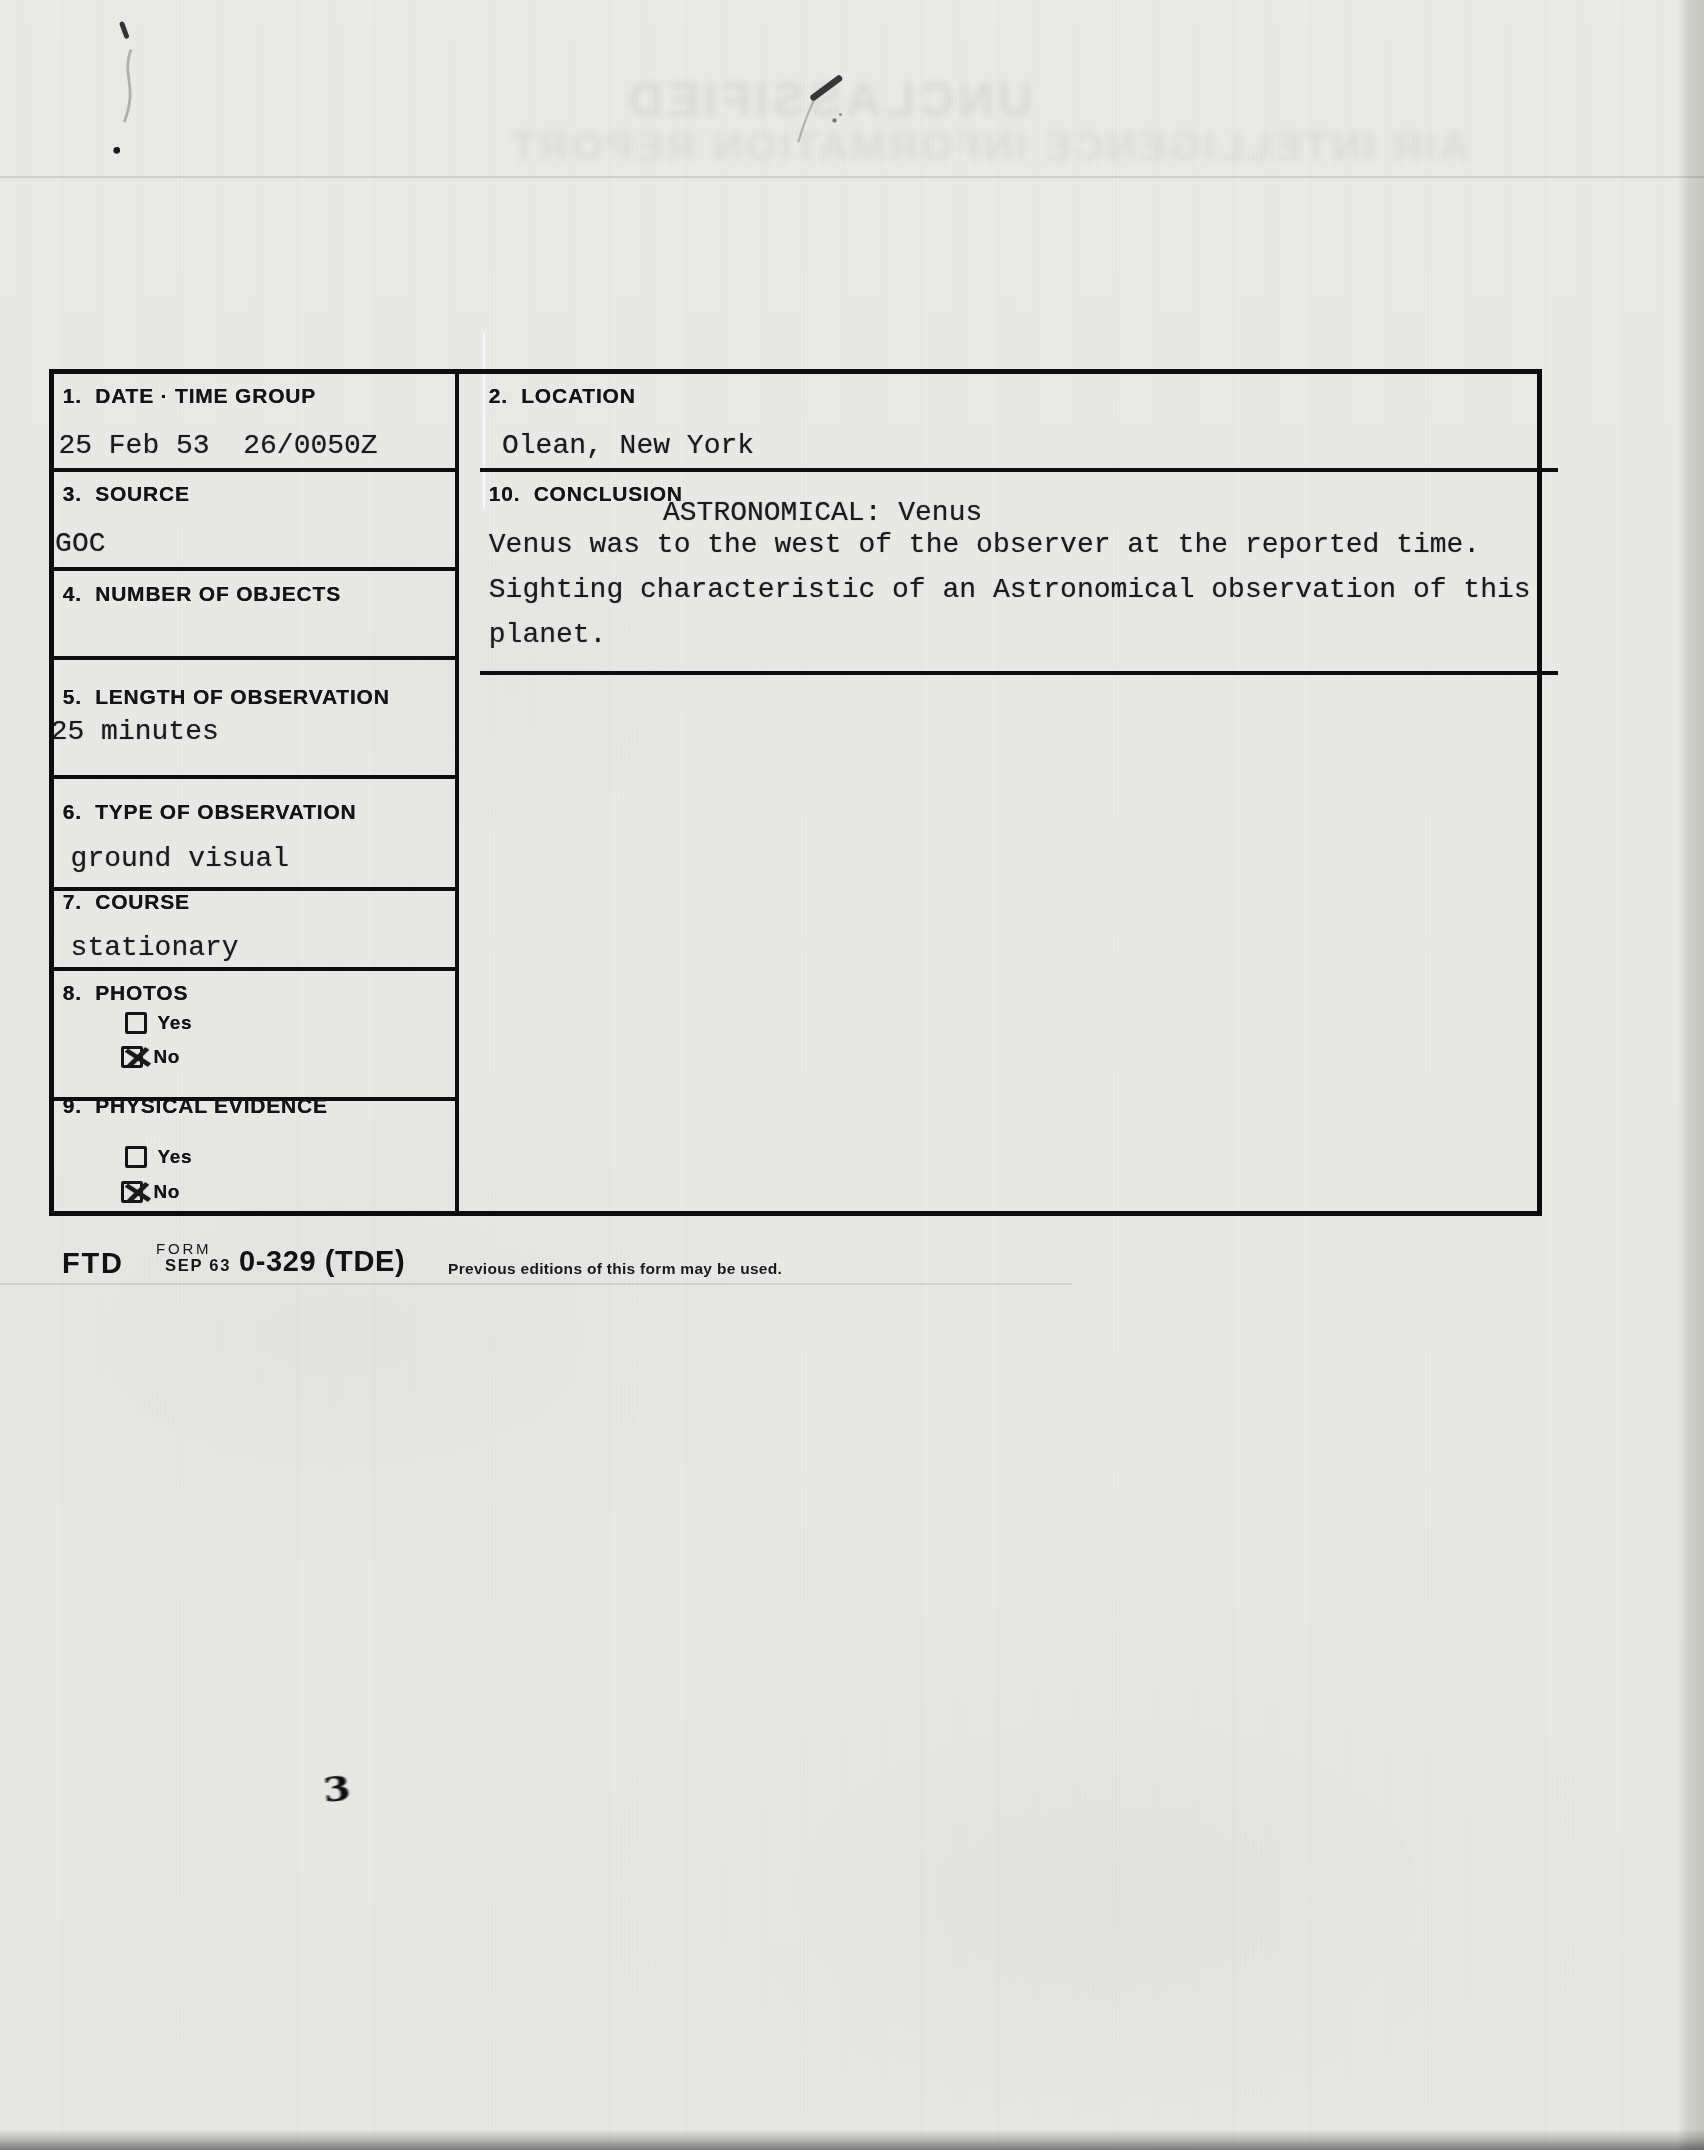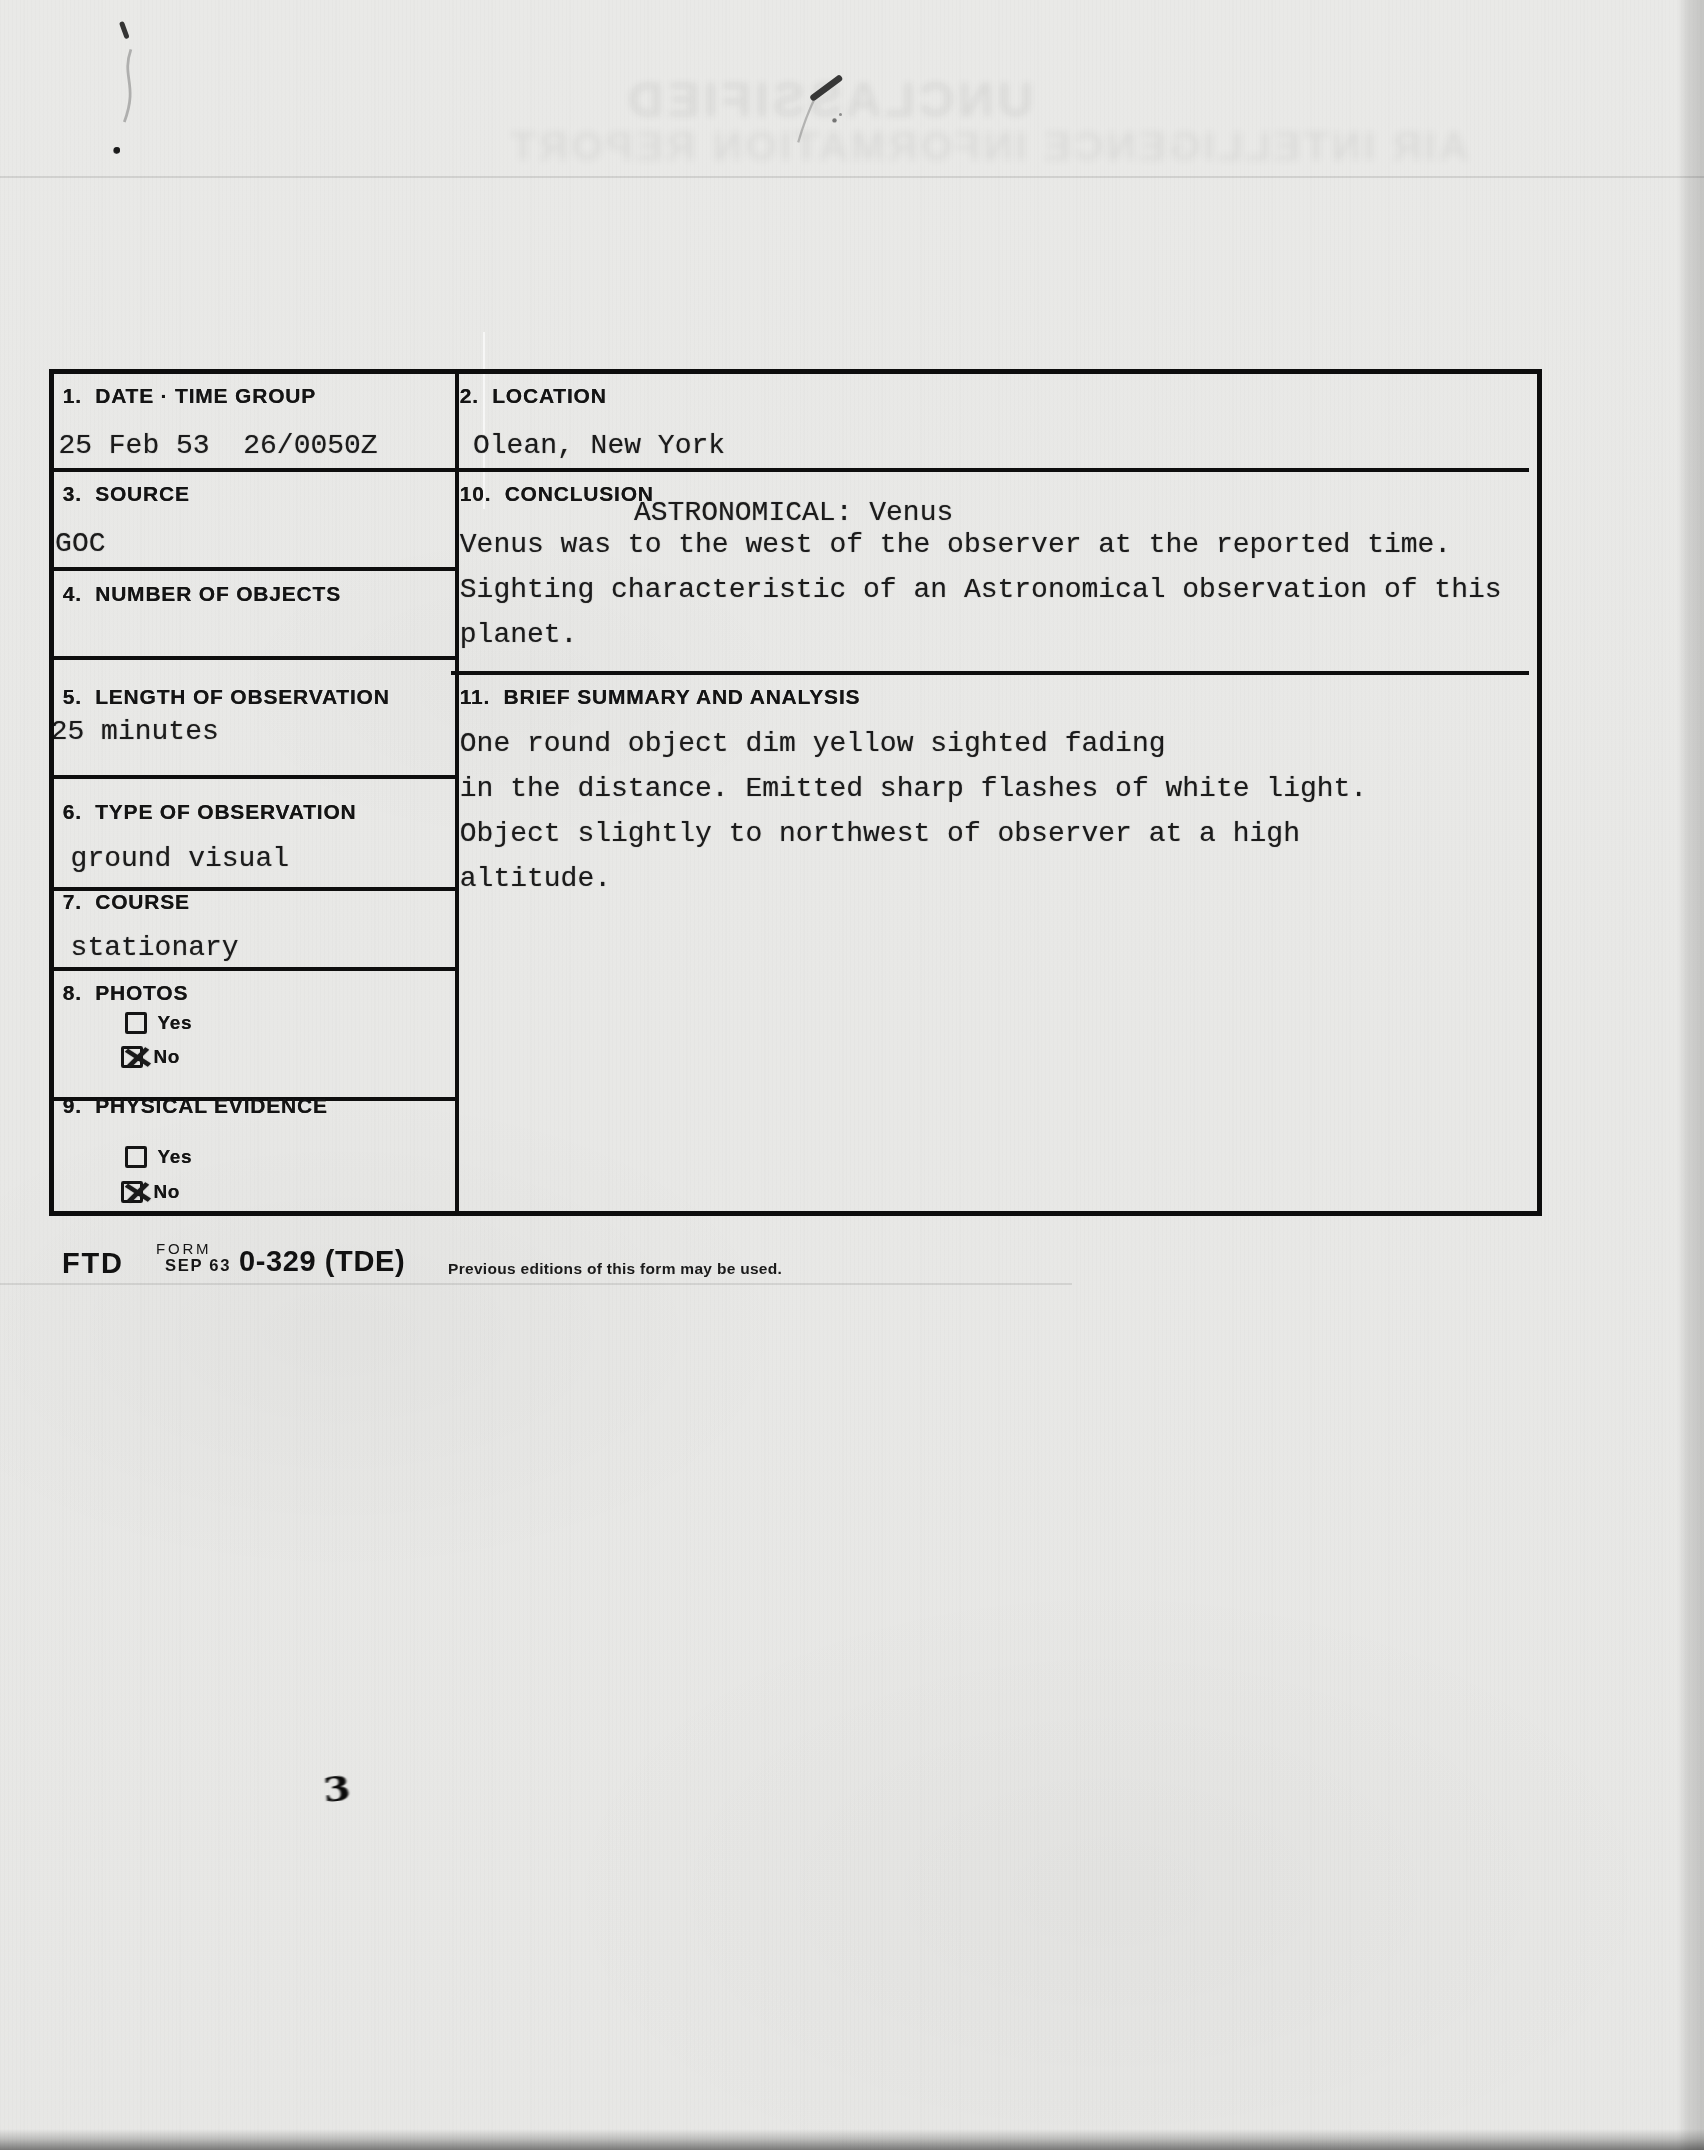"2. LOCATION" .col-right { left: 397px -> 426px }
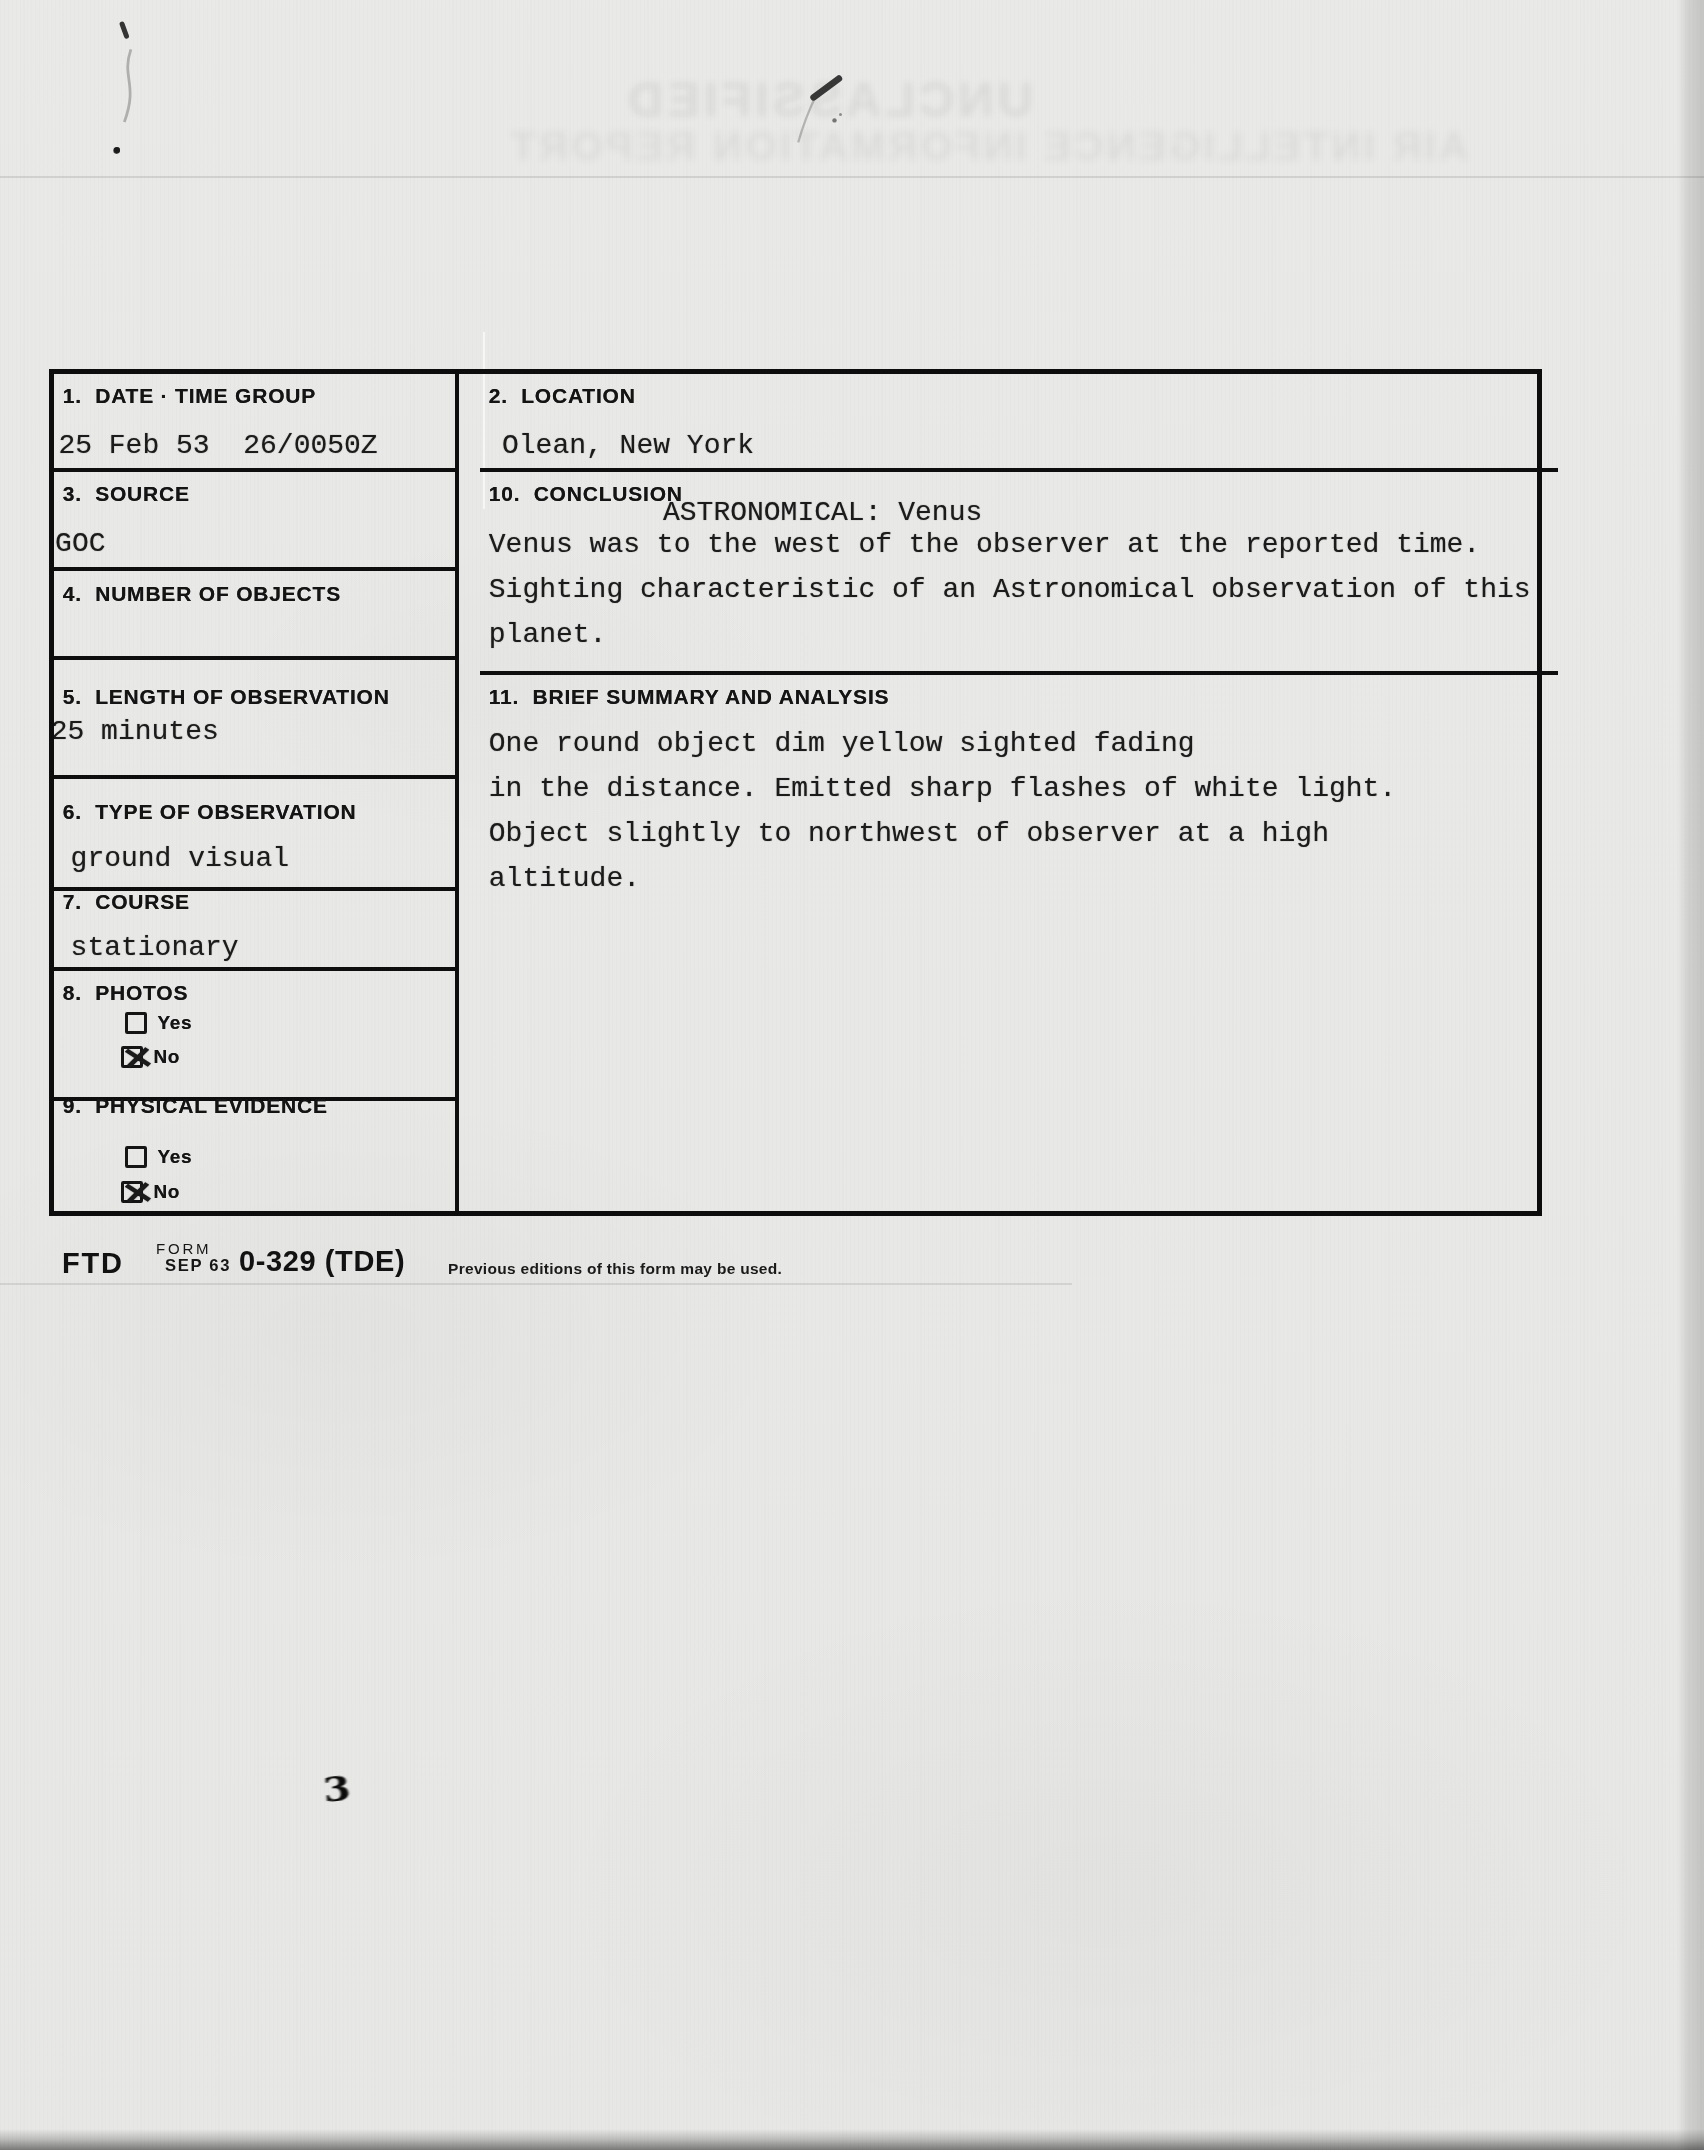"11. BRIEF SUMMARY AND ANALYSIS" div.cell { html: <div> <div>11. BRIEF SUMMARY AND ANALYSIS</div> <div>One round object dim yellow sighted fading in the distance. Emitted sharp flashes of white light. Object slightly to northwest of observer at a high altitude.</div> </div> -> none }
